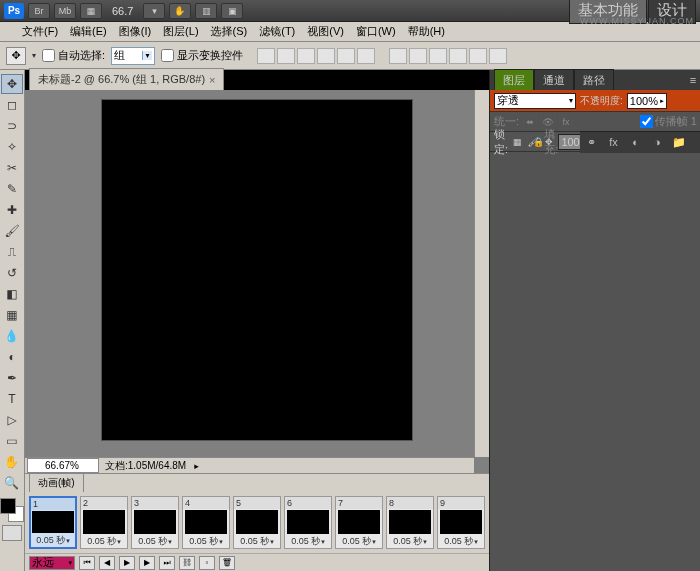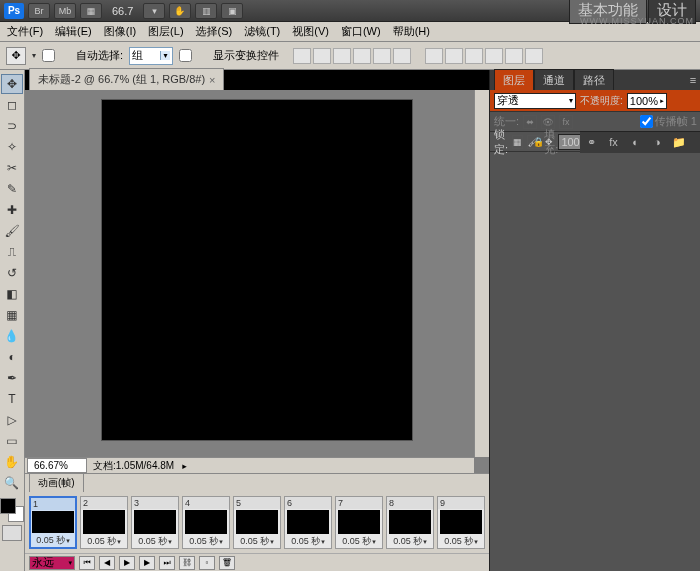"文件(F)" .menubar { padding: 0 1px -> 0 16px }
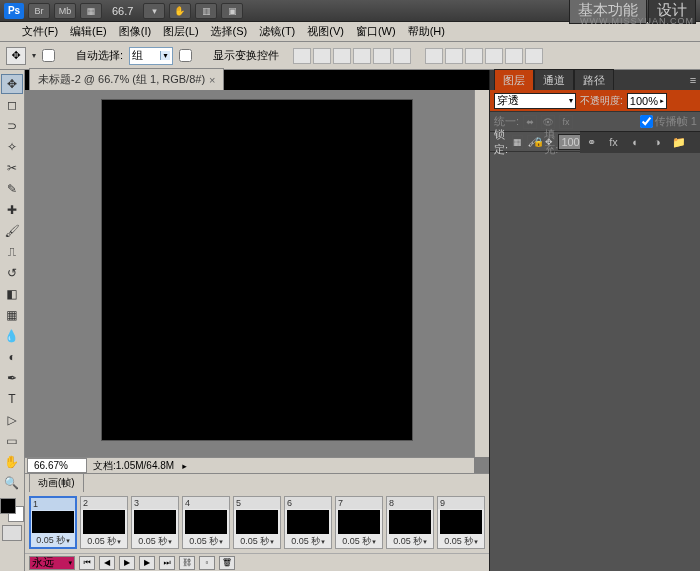"自动选择:" .opt-check { gap: 21px -> 3px }
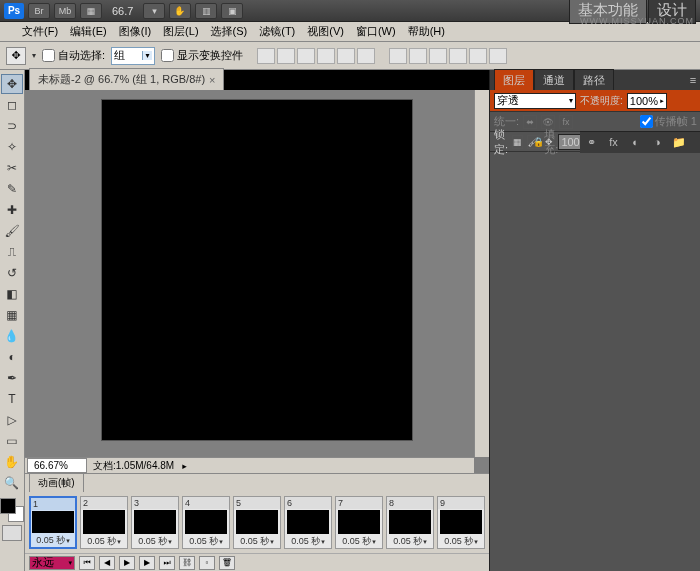"图层" .ptab.active { background: #c2410c -> #4d7c0f }
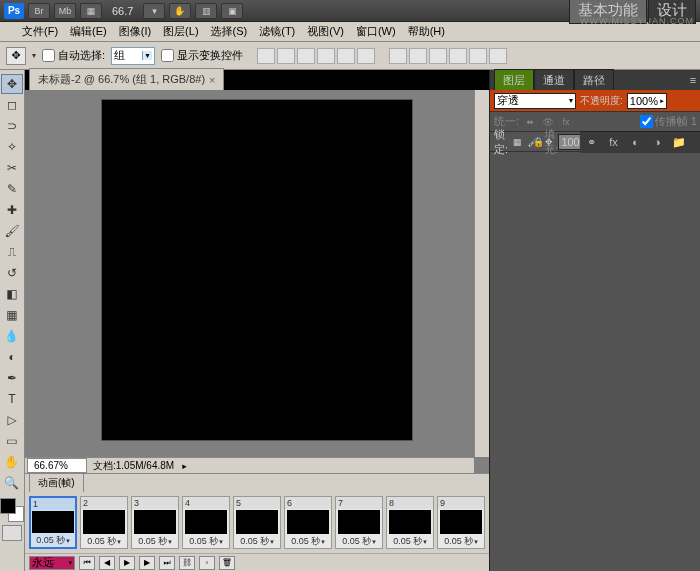"66.67%" .status-zoom { padding: 1px 6px -> 1px 17px; width: 60px -> 72px }
